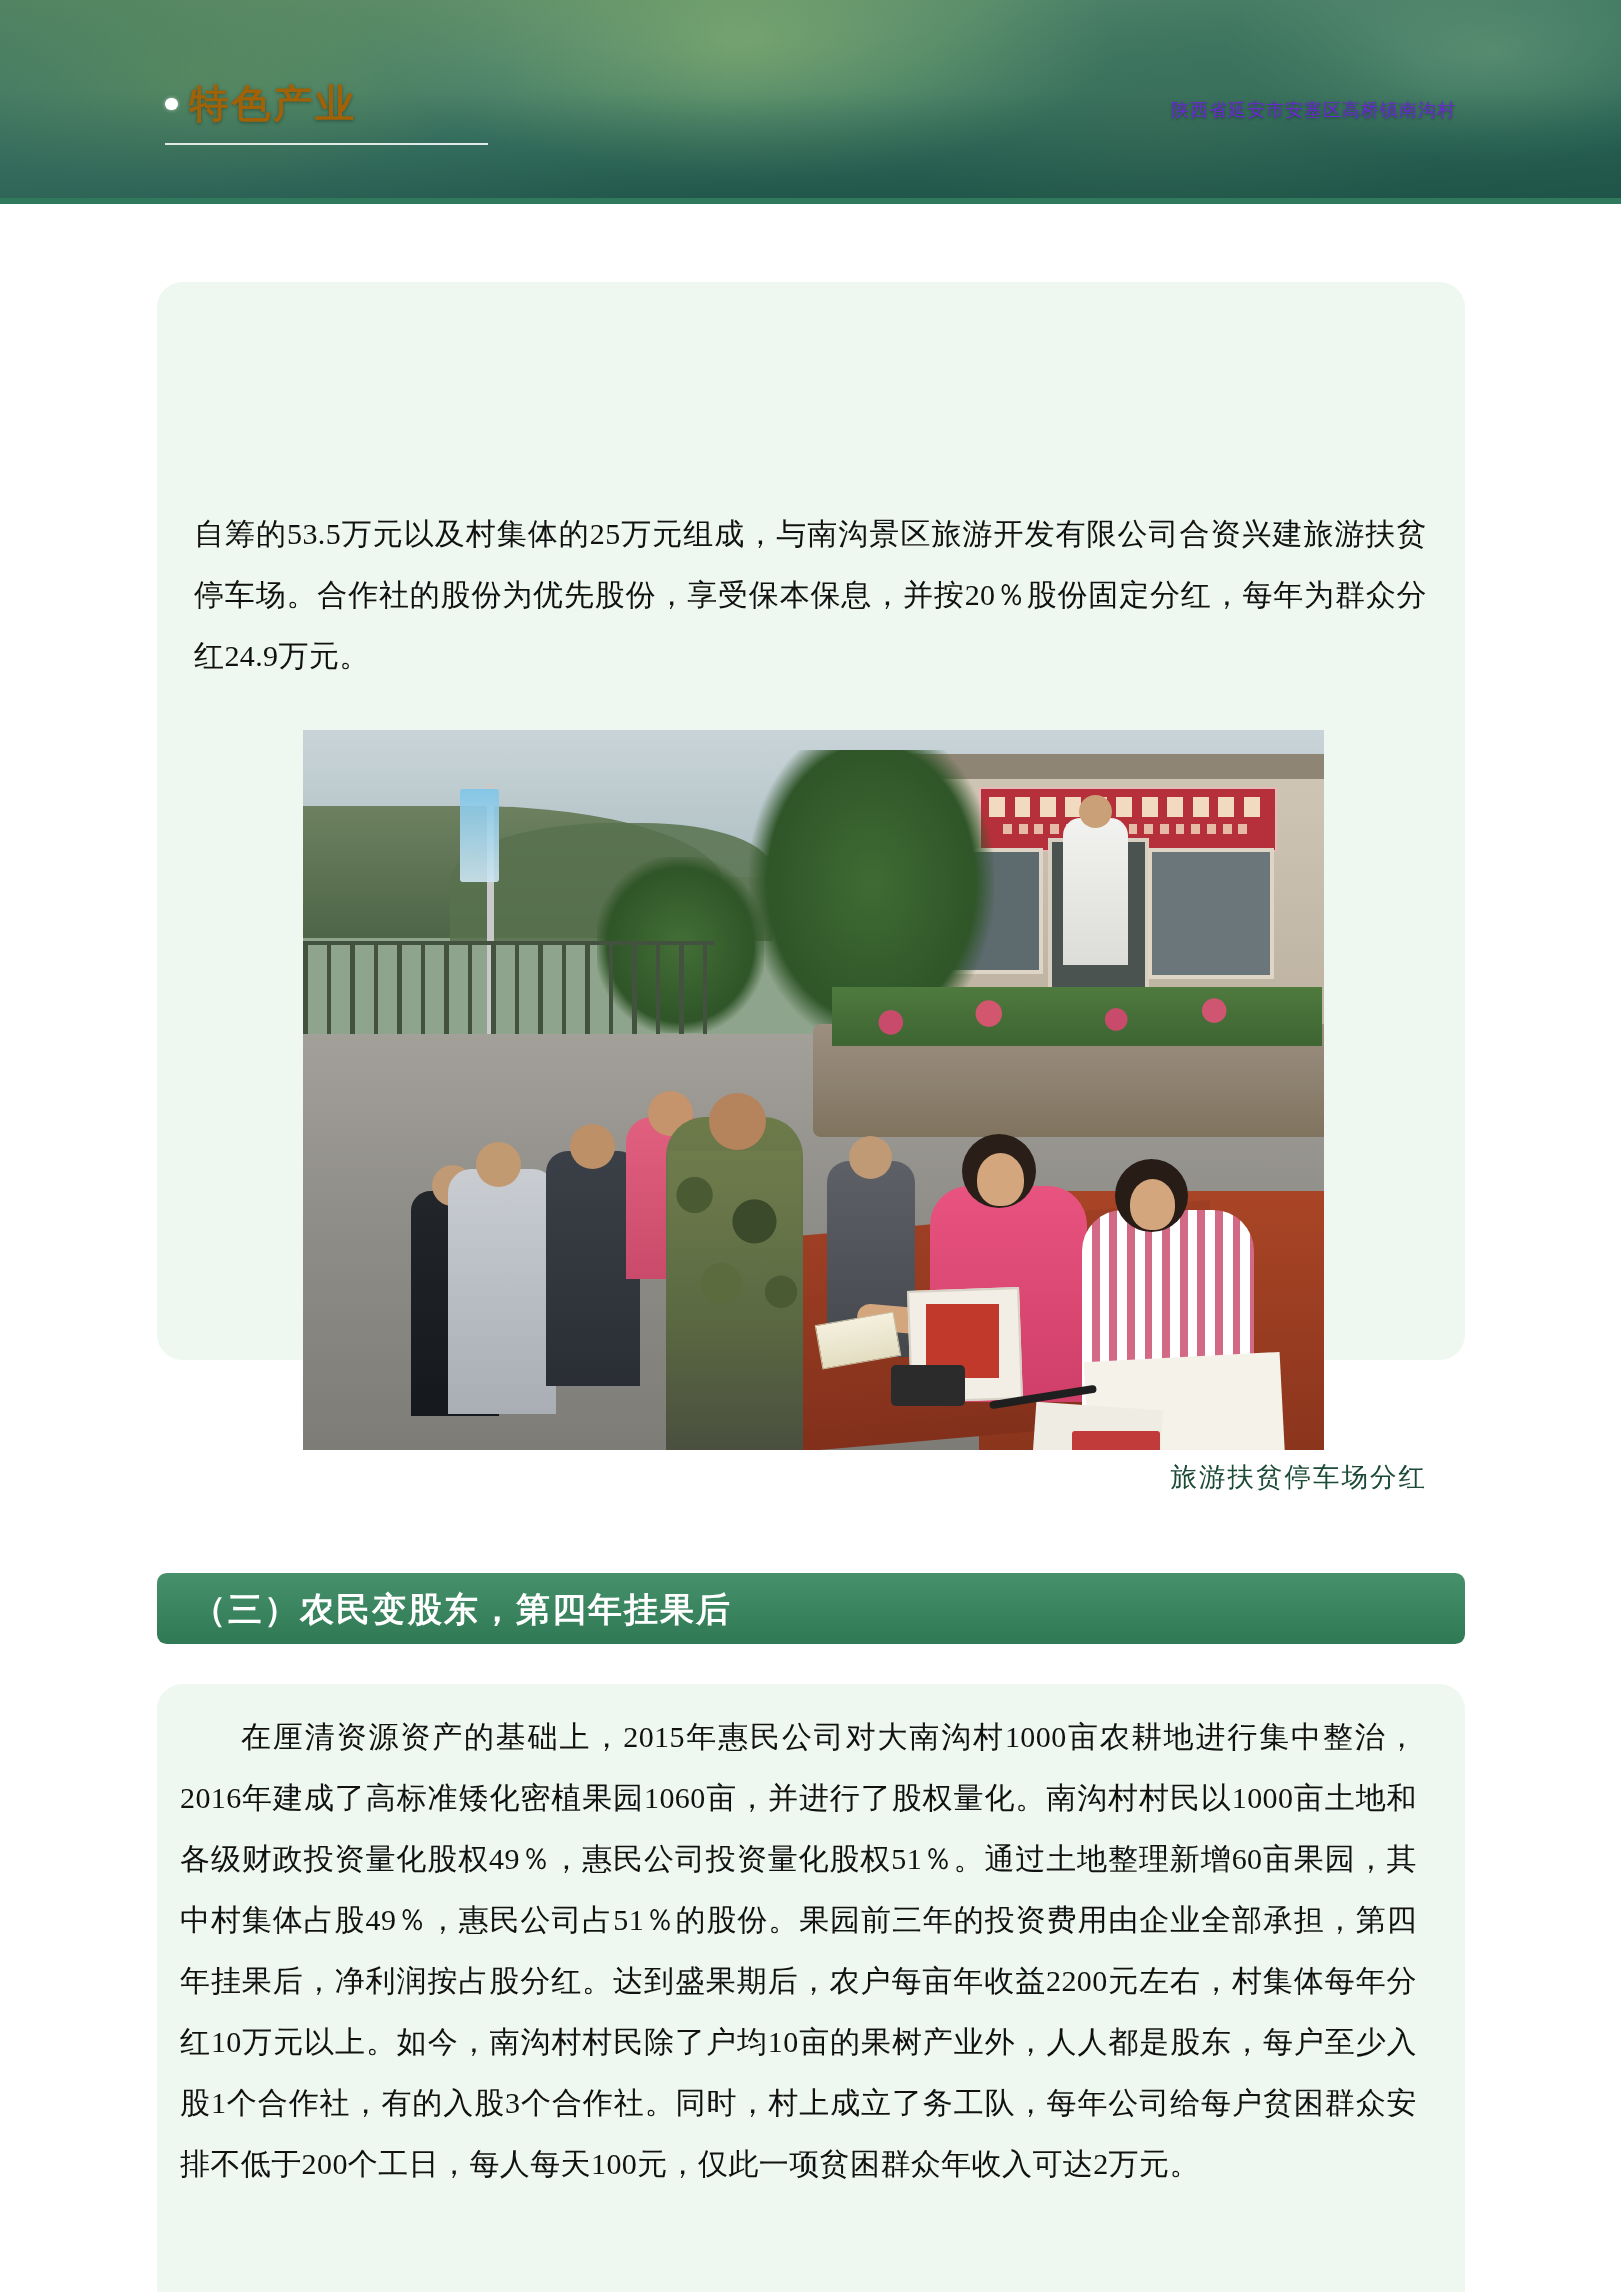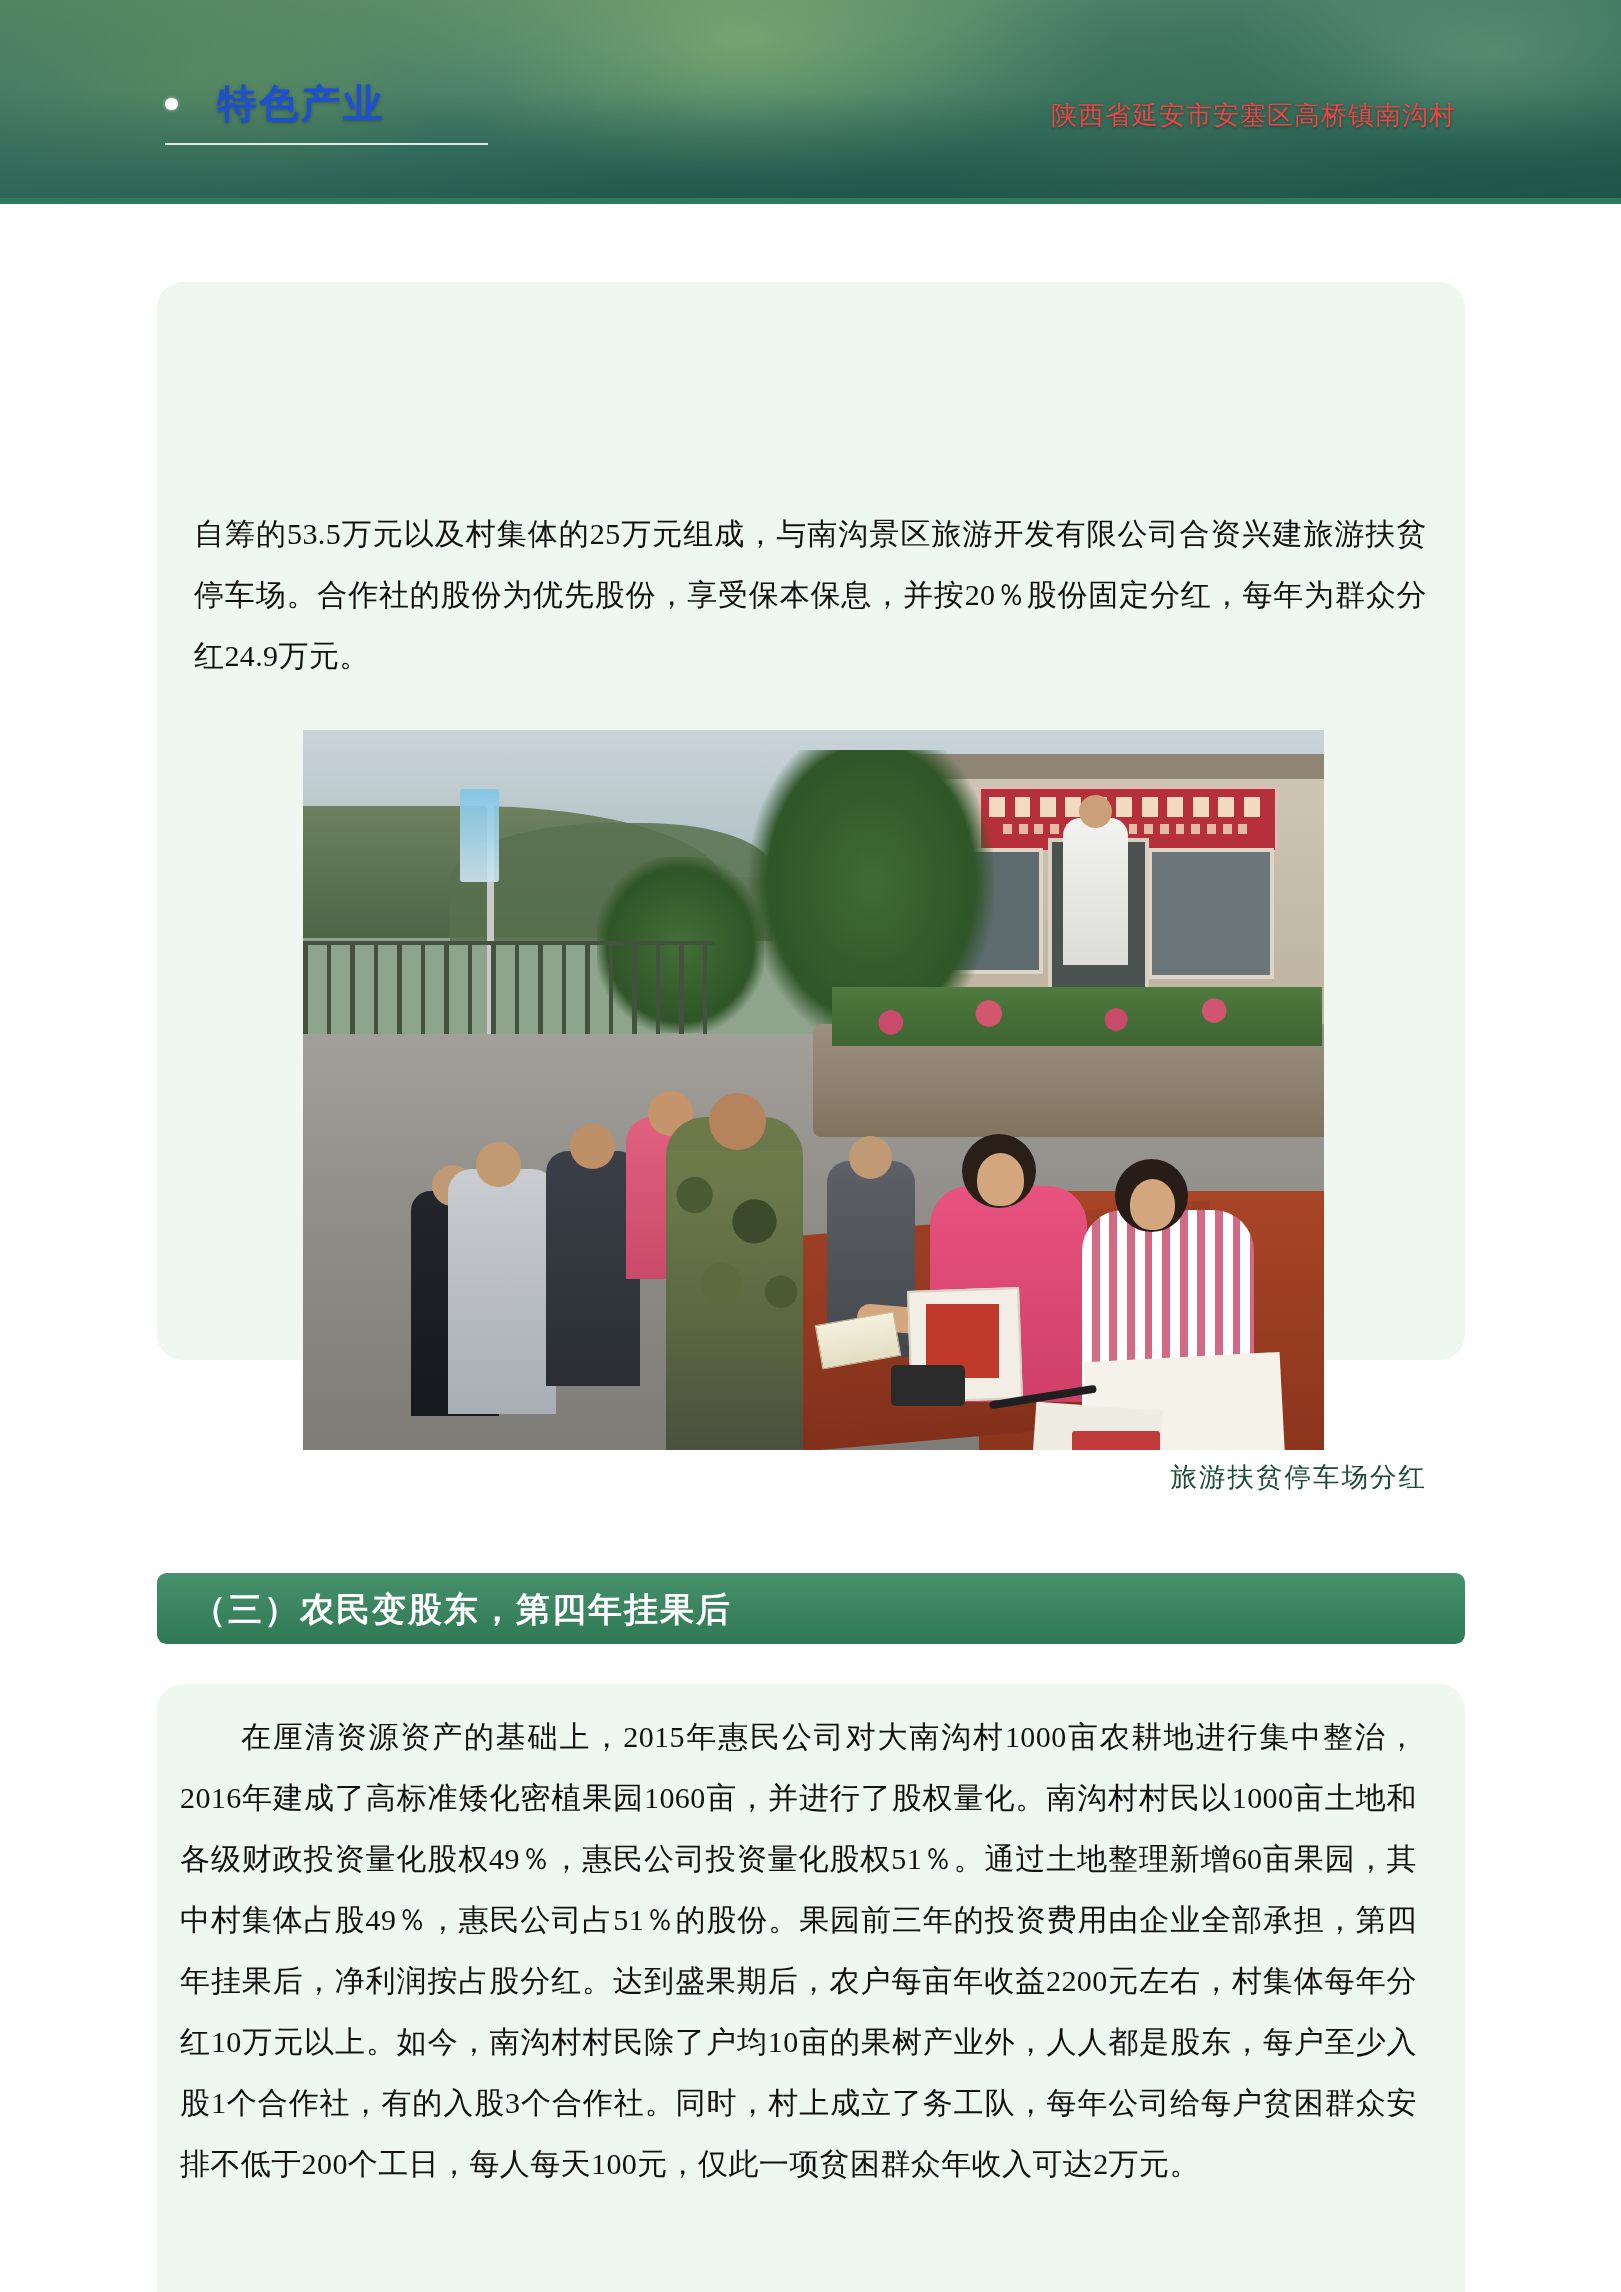"特色产业" .header-title { color: #1d4ed8 -> #a16207; margin-left: 28px -> none }
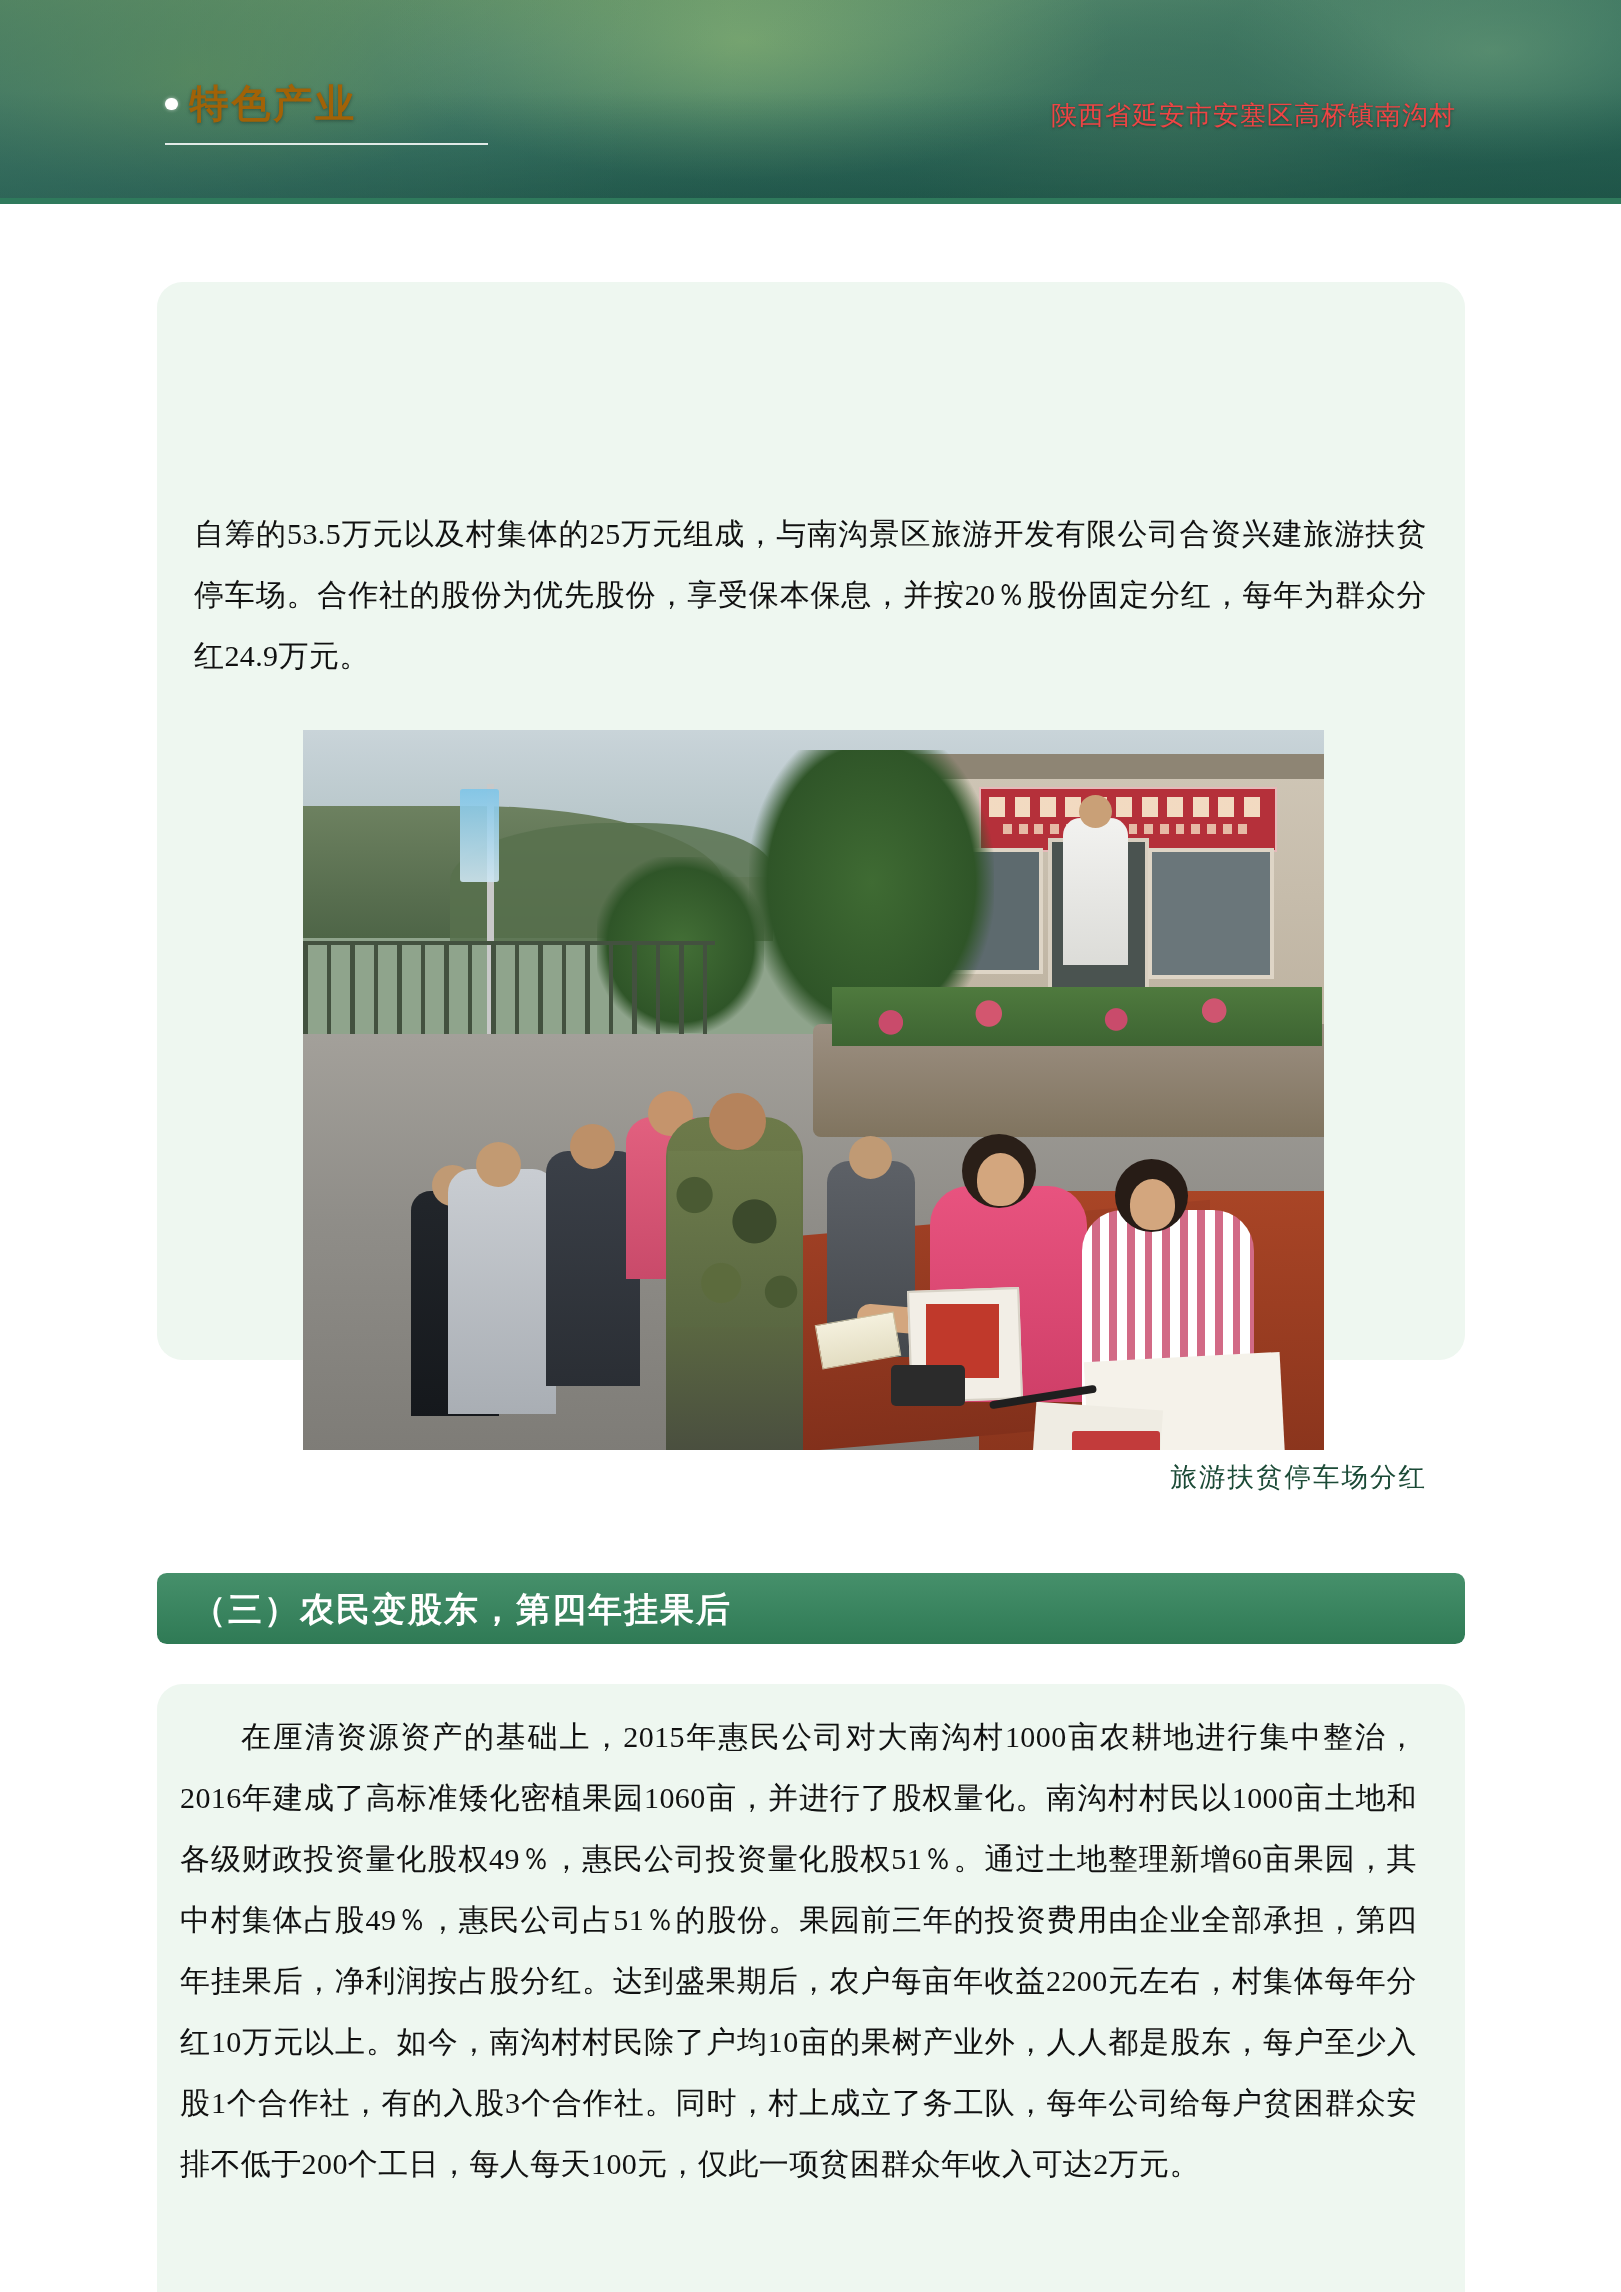"陕西省延安市安塞区高桥镇南沟村" .header-sub { color: #ef4444 -> #6d28d9; font-size: 26px -> 18px }
